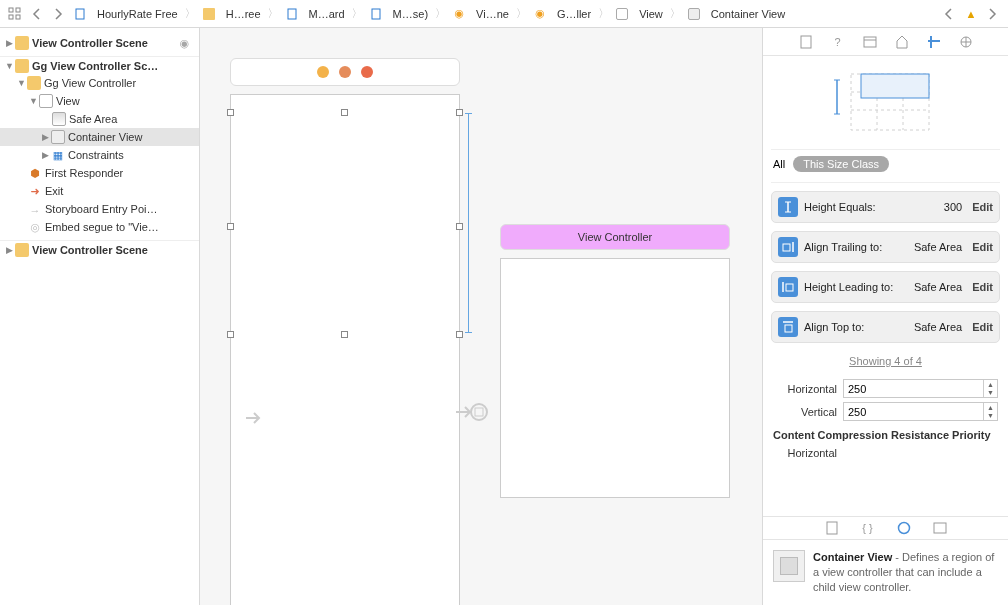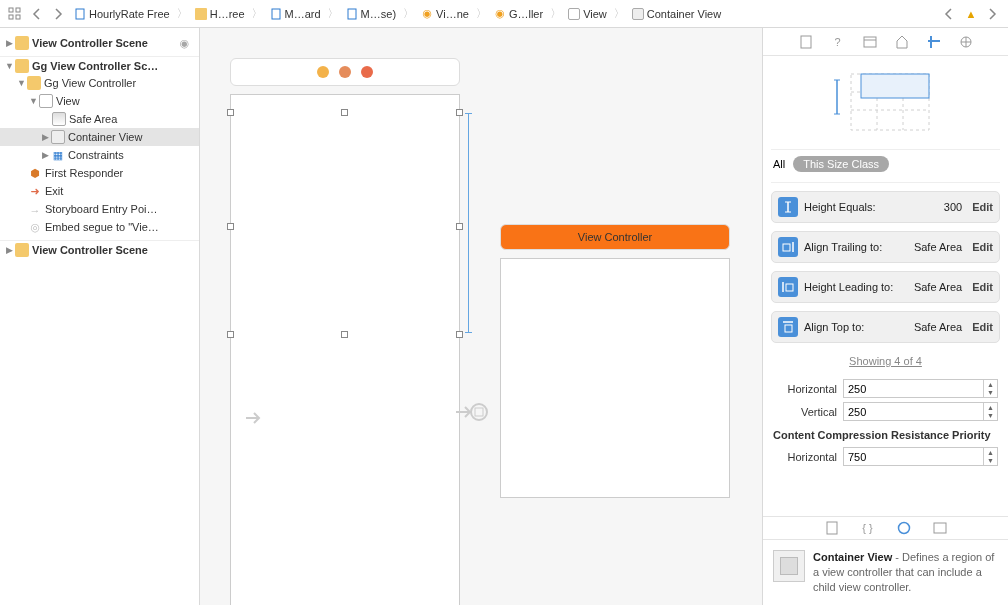"HourlyRate Free" .crumb { gap: 3px -> 11px }
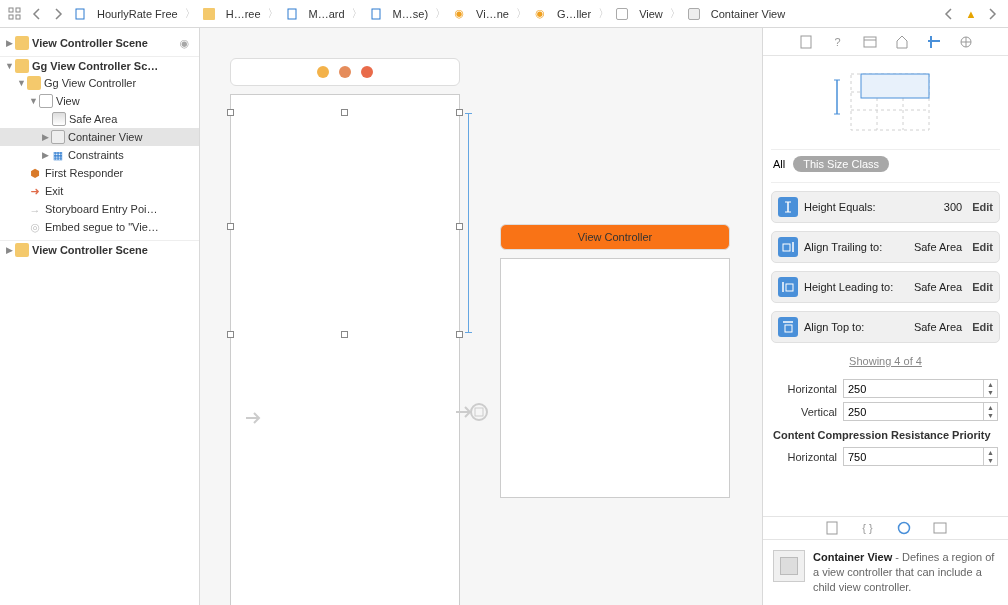"View Controller" .vc2-header { background: #f97316 -> #f0abfc }
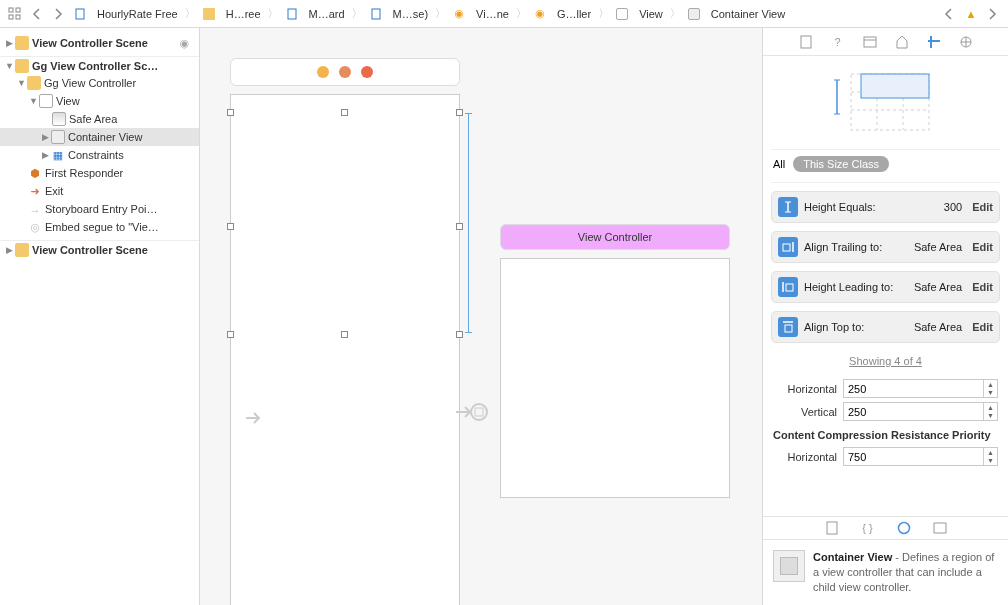"750" div.numbox { html: <div> <span>750</span> <div> <div>▲</div> <div>▼</div> </div> </div> -> none }
